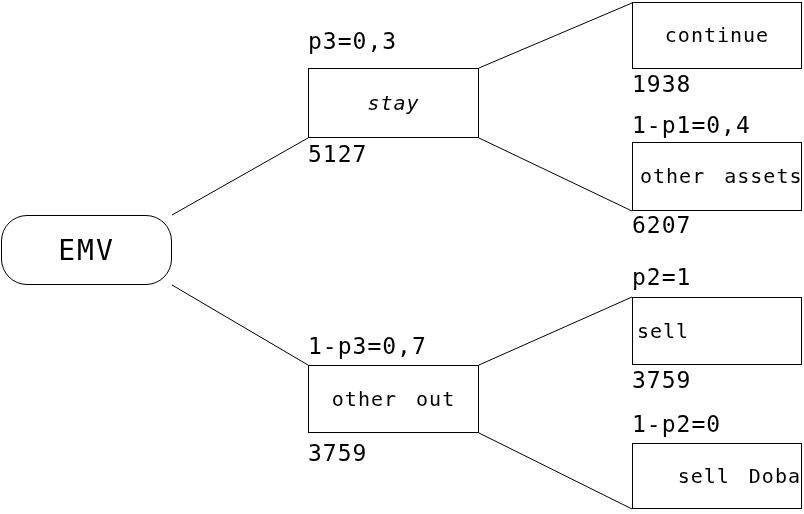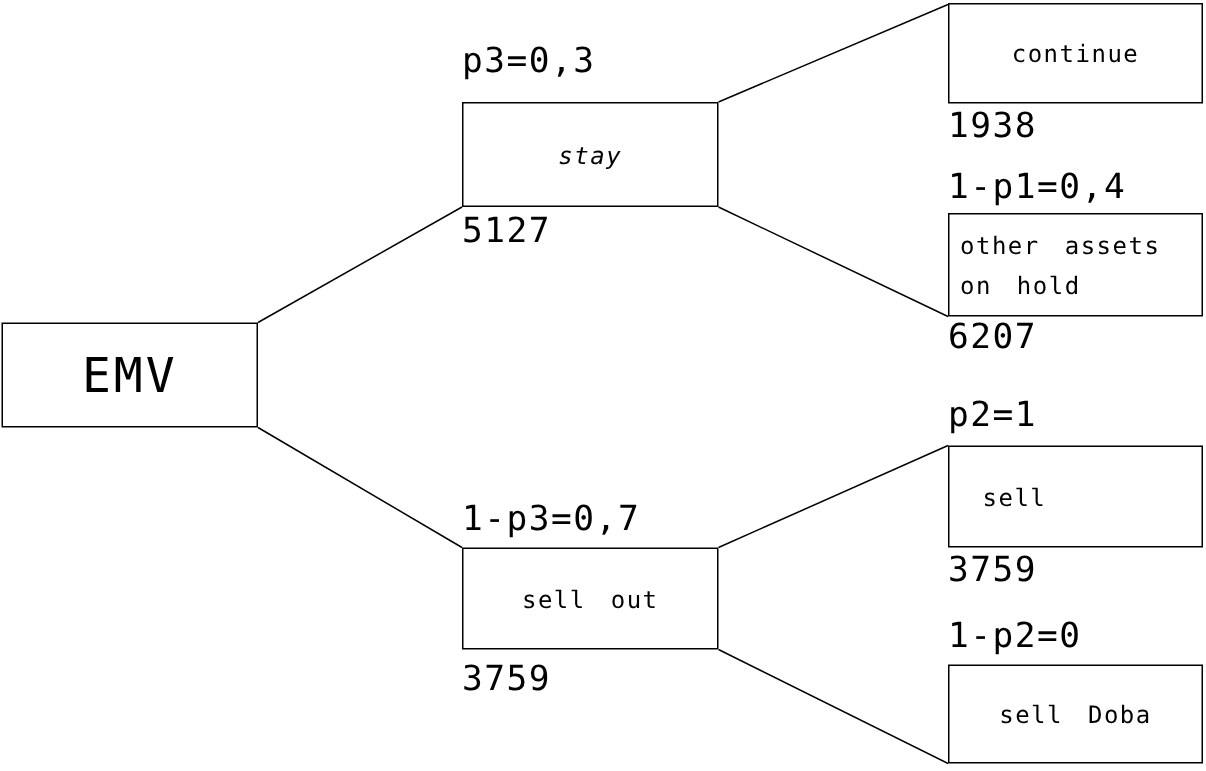"continue" .box { font-size: 16px -> 20px }
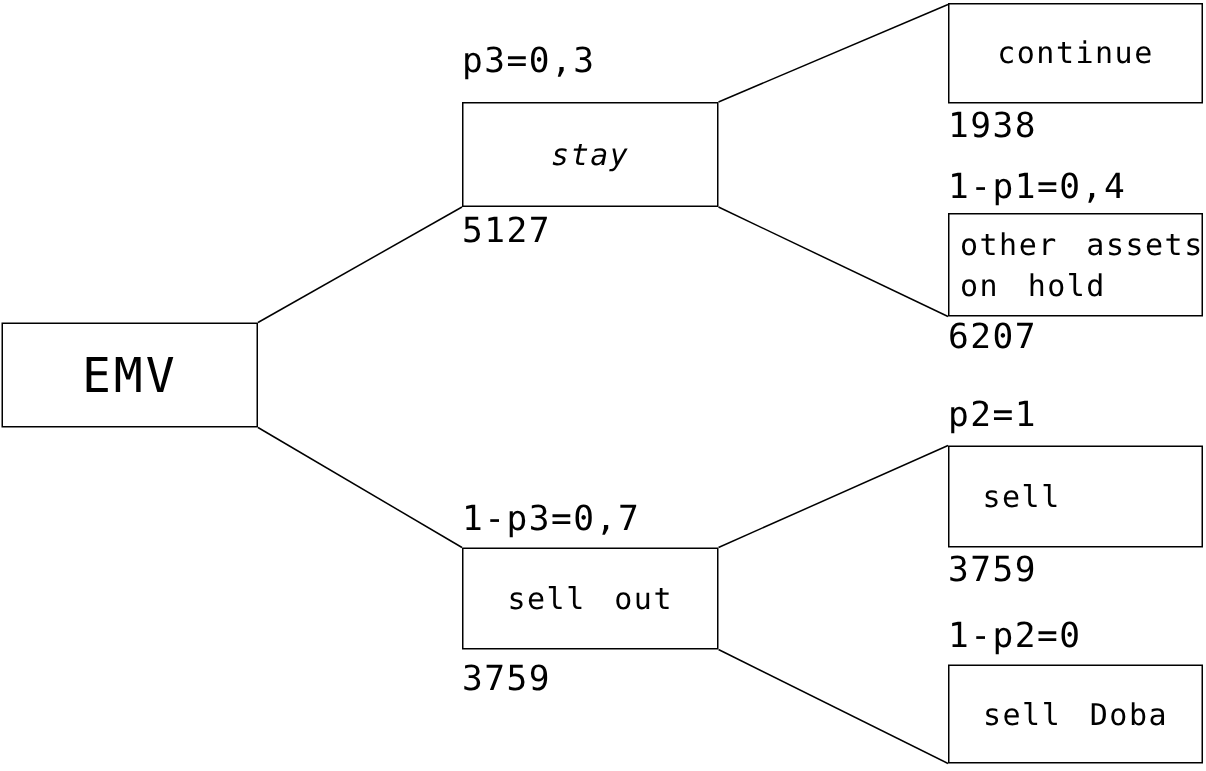"on hold" span { html: <span>on hold</span> -> none }
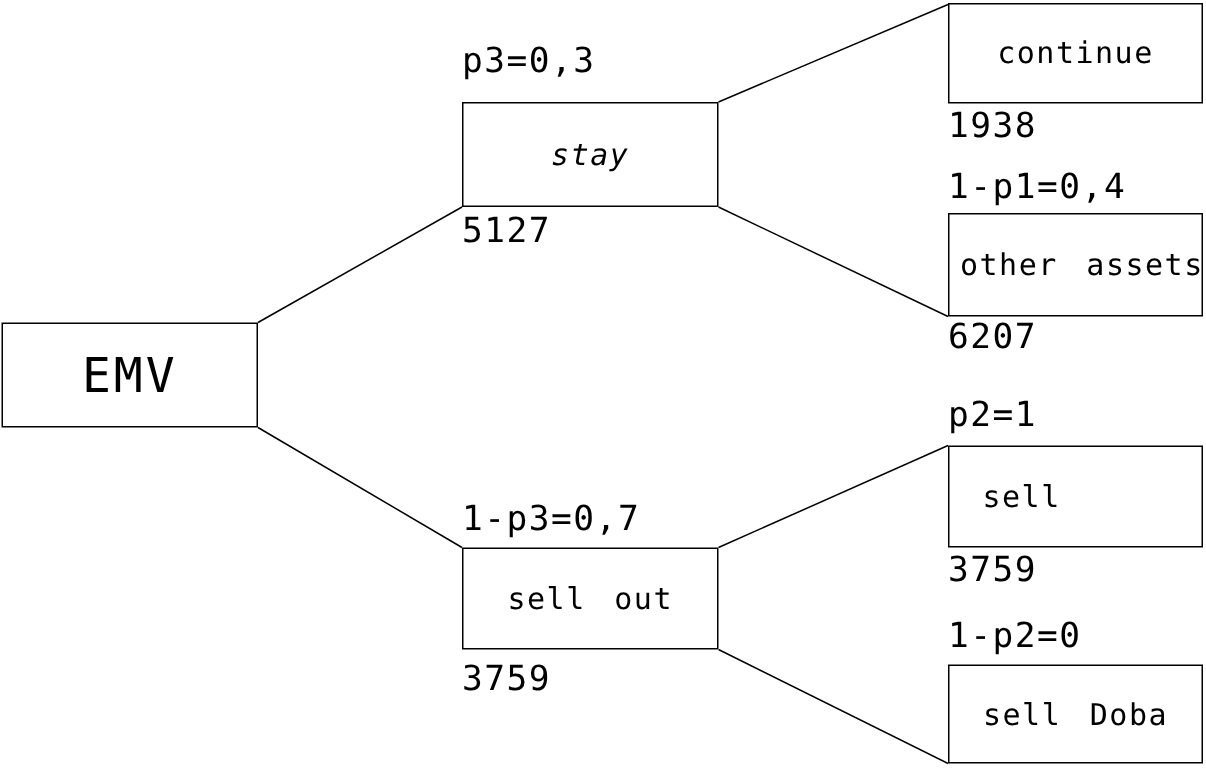"EMV" #box-emv { border-radius: none -> 26px; font-size: 32px -> 28px }
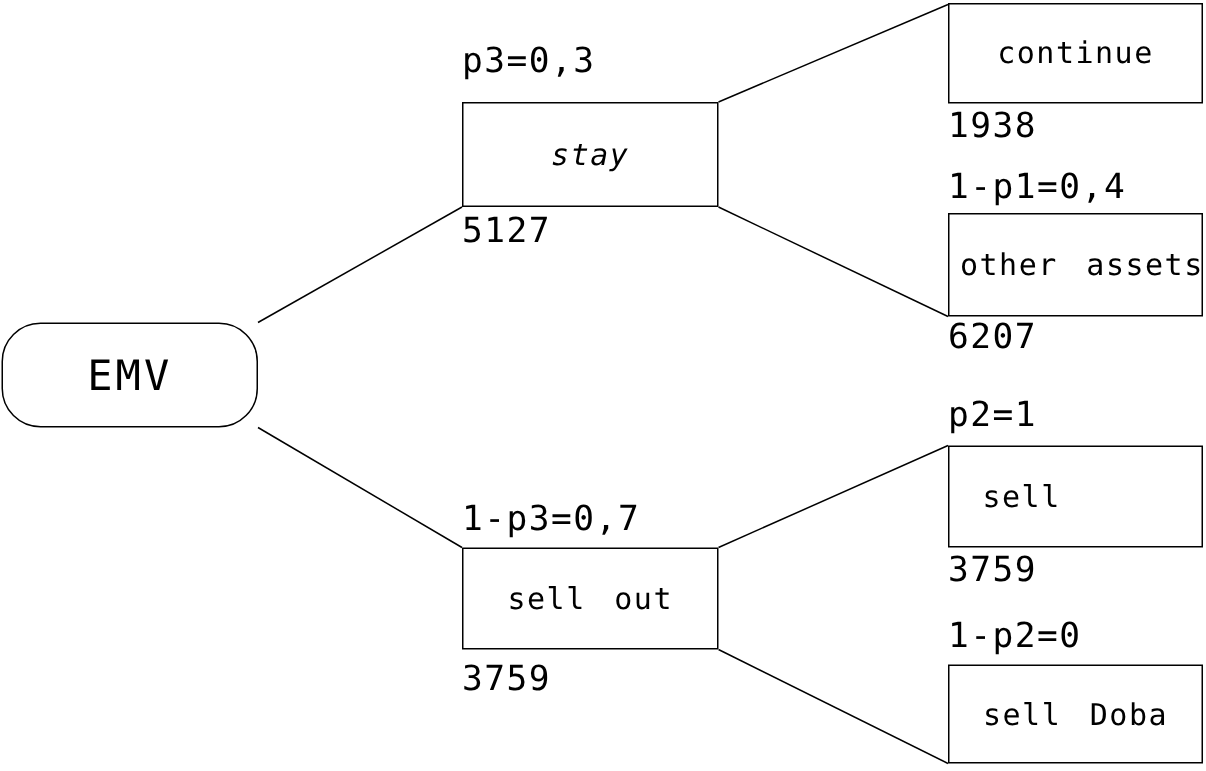"sell" #box-selleverything { padding-left: 22px -> 4px }
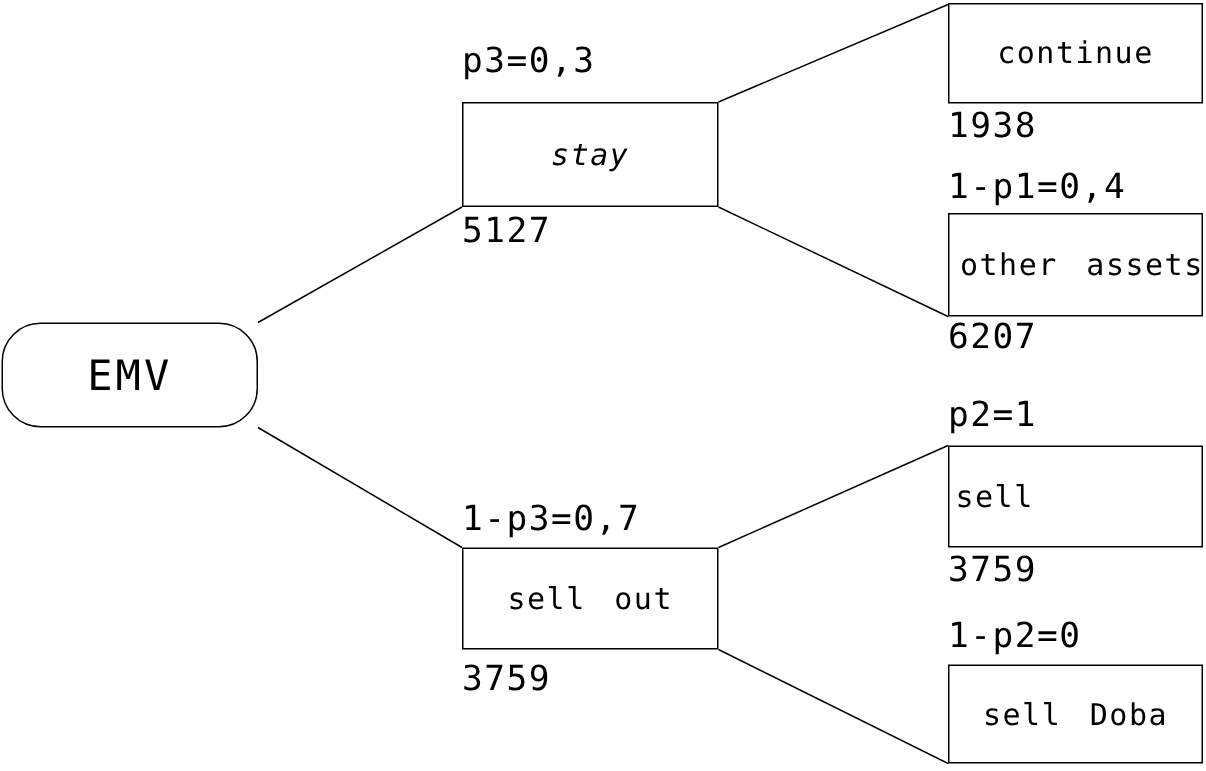"sell out" span { text: sell -> other }
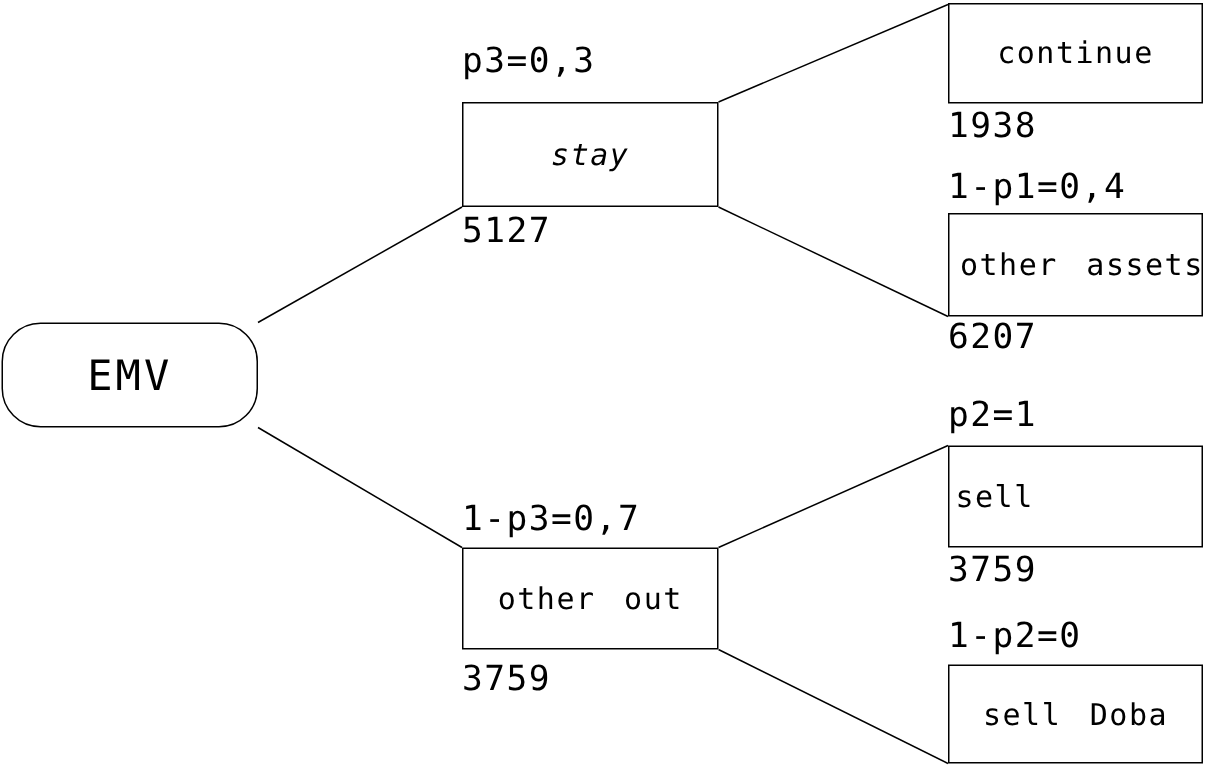"sell Doba" #box-selldoba { justify-content: none -> flex-end }
